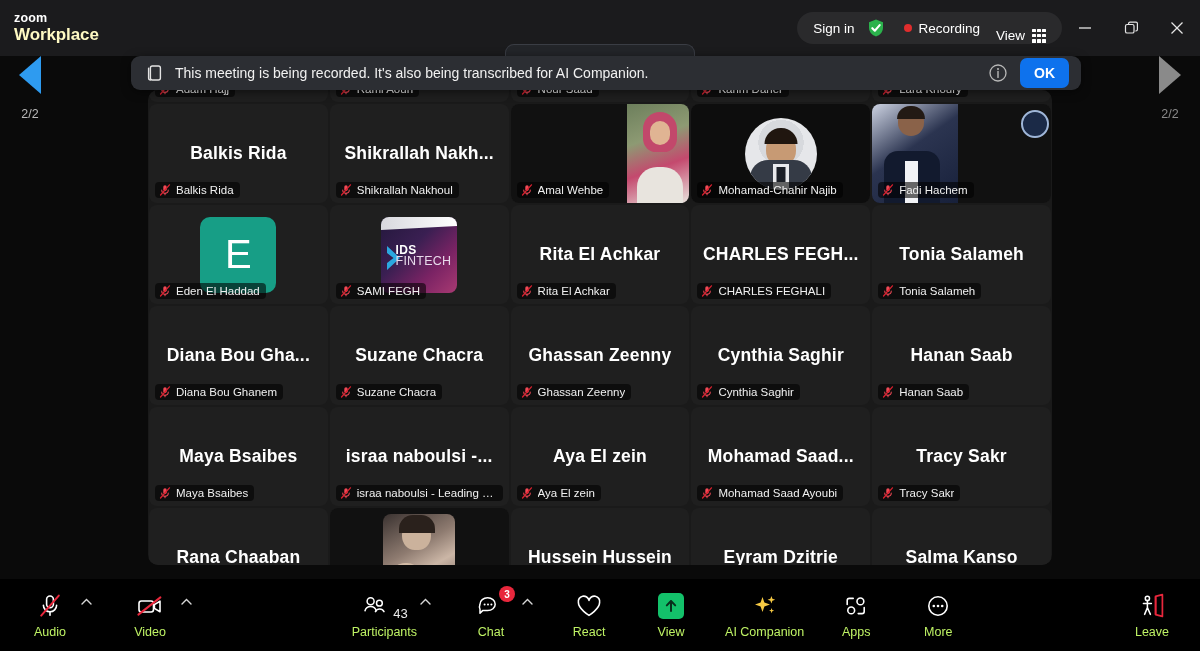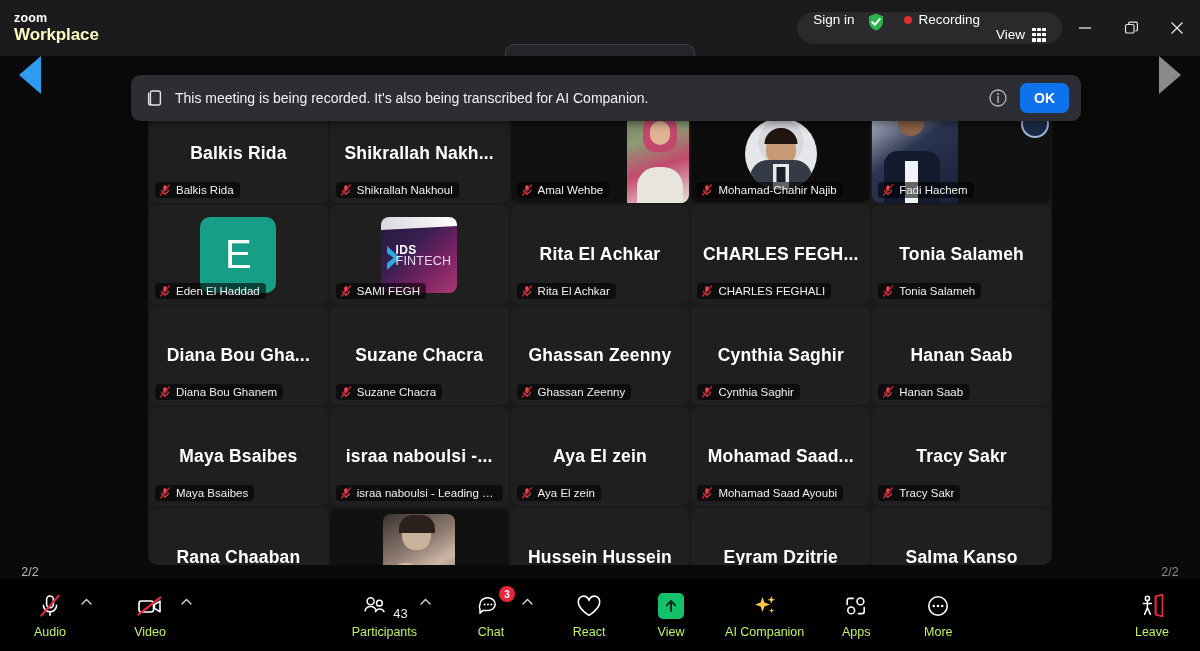"Sign in" .pill-group { align-items: flex-start -> center }
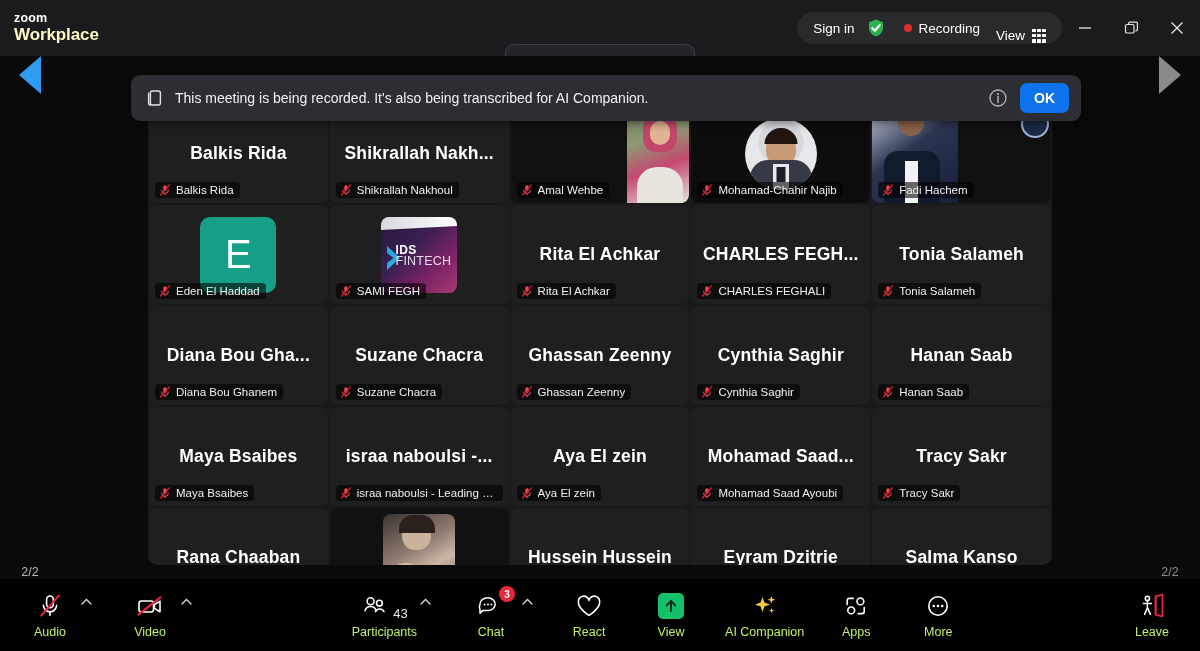"This meeting is being recorded." .banner { height: 46px -> 34px; margin-top: 19px -> none }
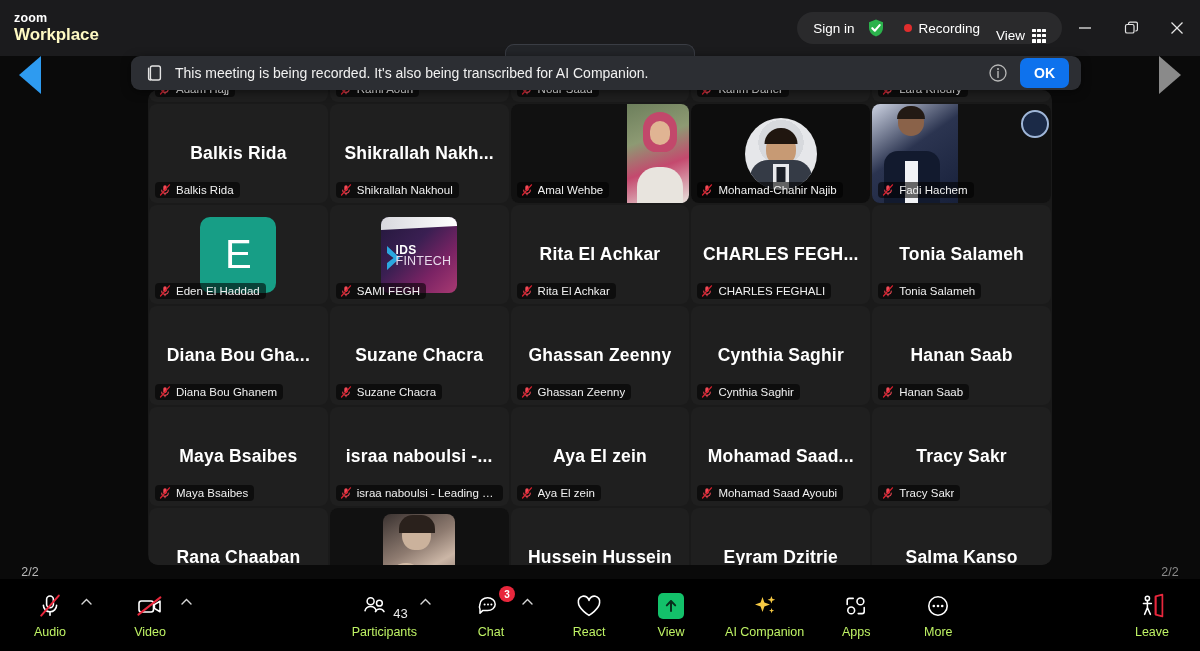"2/2" .arrow-wrap { justify-content: space-between -> flex-start }
